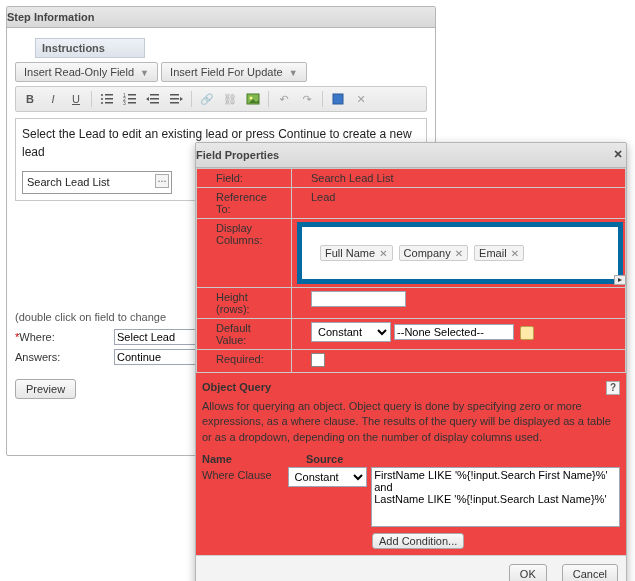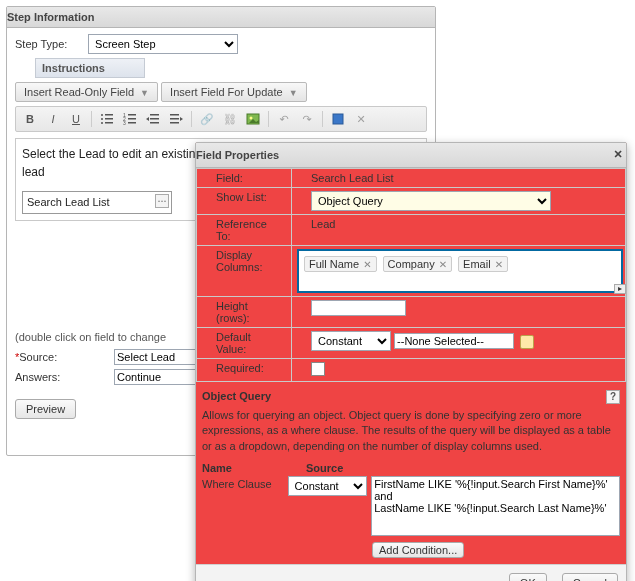"Step Type: Screen Step" div.row { html: <div> <label>Step Type:</label> <select> <option>Screen Step</option> </select> </div> -> none }
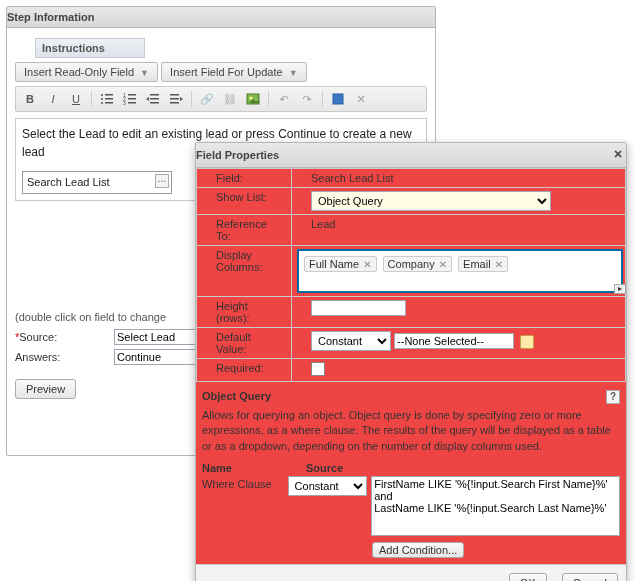"Show List:" tr { html: <tr> <td>Show List:</td> <td> <select> <option>Object Query</option> </select> </td> </tr> -> none }
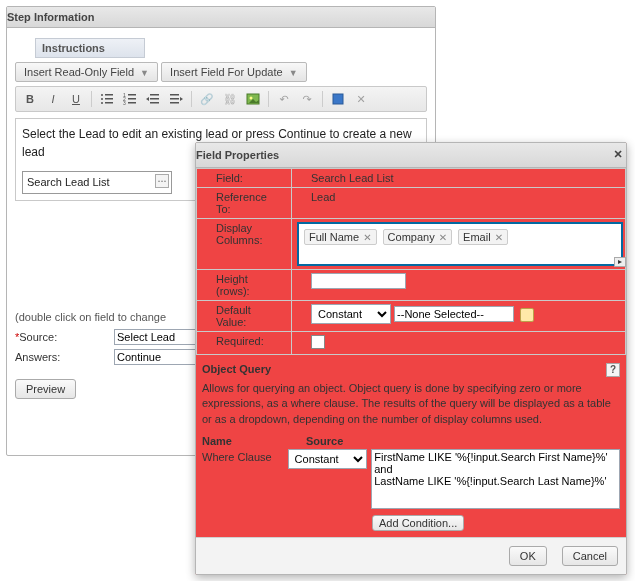"Full Name" .columns-box { border: 2px solid #0369a1 -> 5px solid #0369a1; padding: 5px -> 18px }
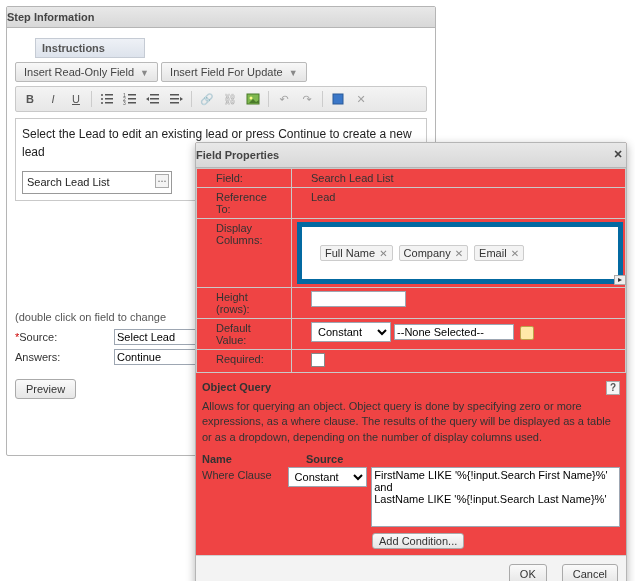"Source:" span { text: Source -> Where }
